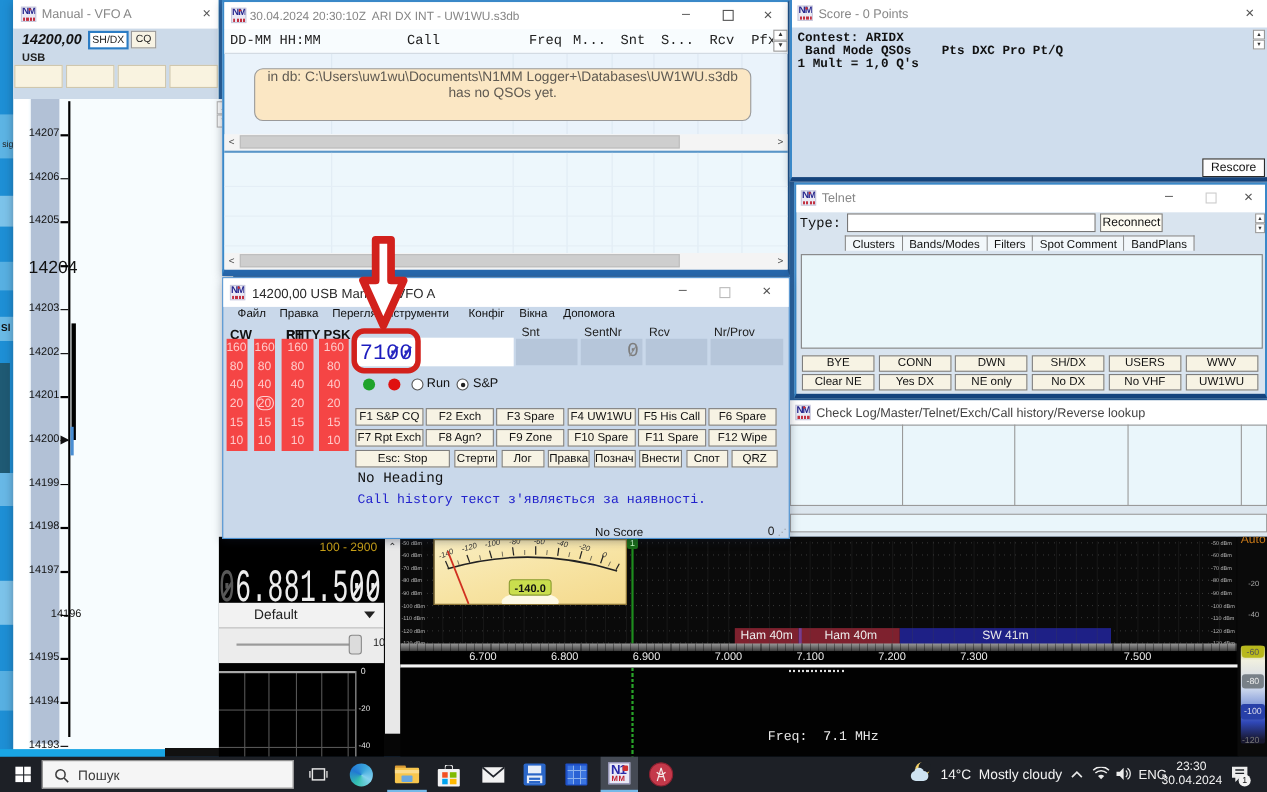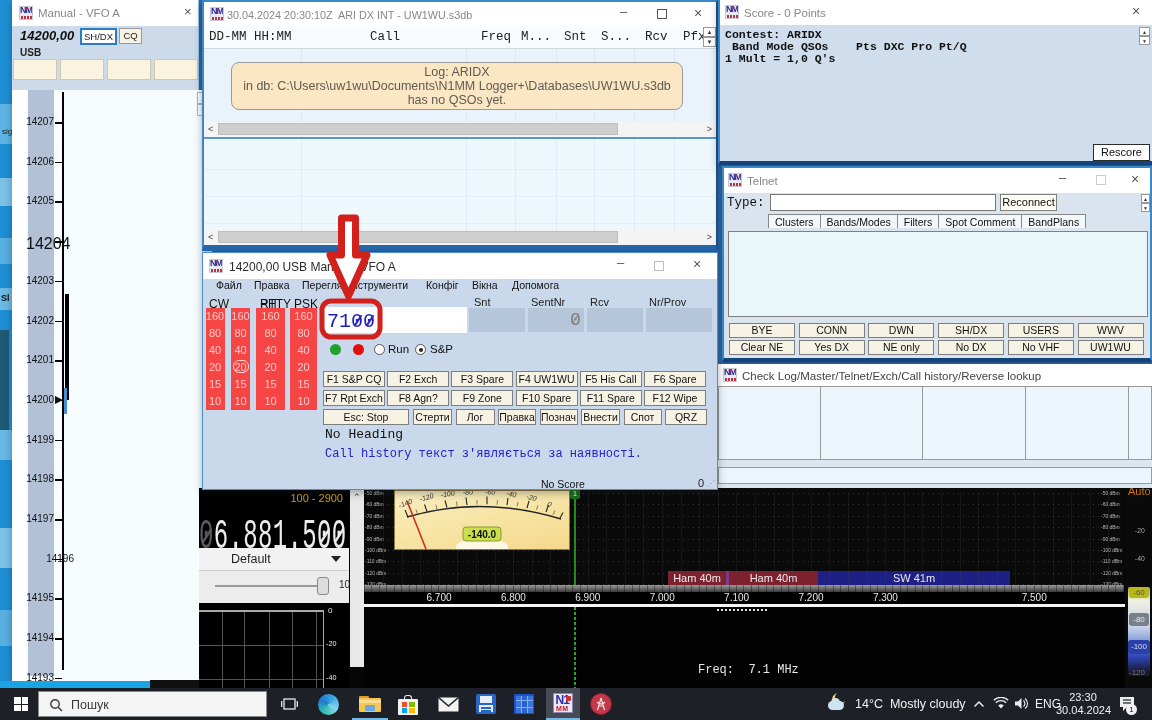"Log: ARIDX" div { html: <div>Log: ARIDX</div> -> none }
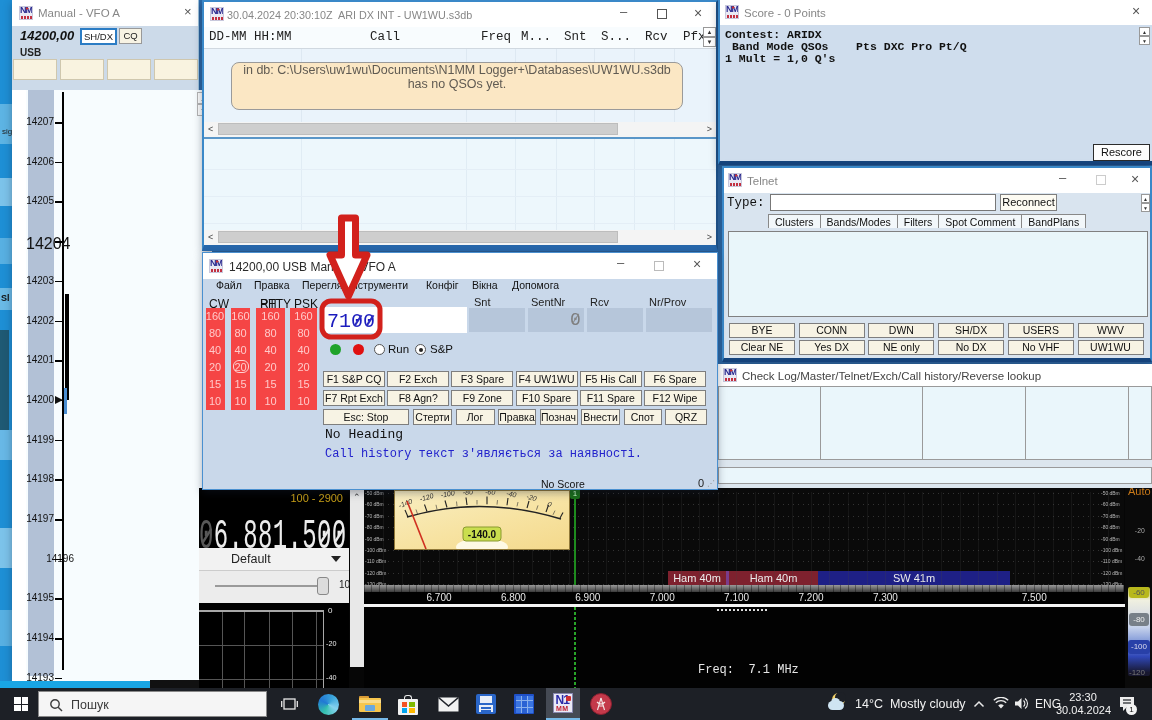"CW" div.abs { font-weight: normal -> bold }
